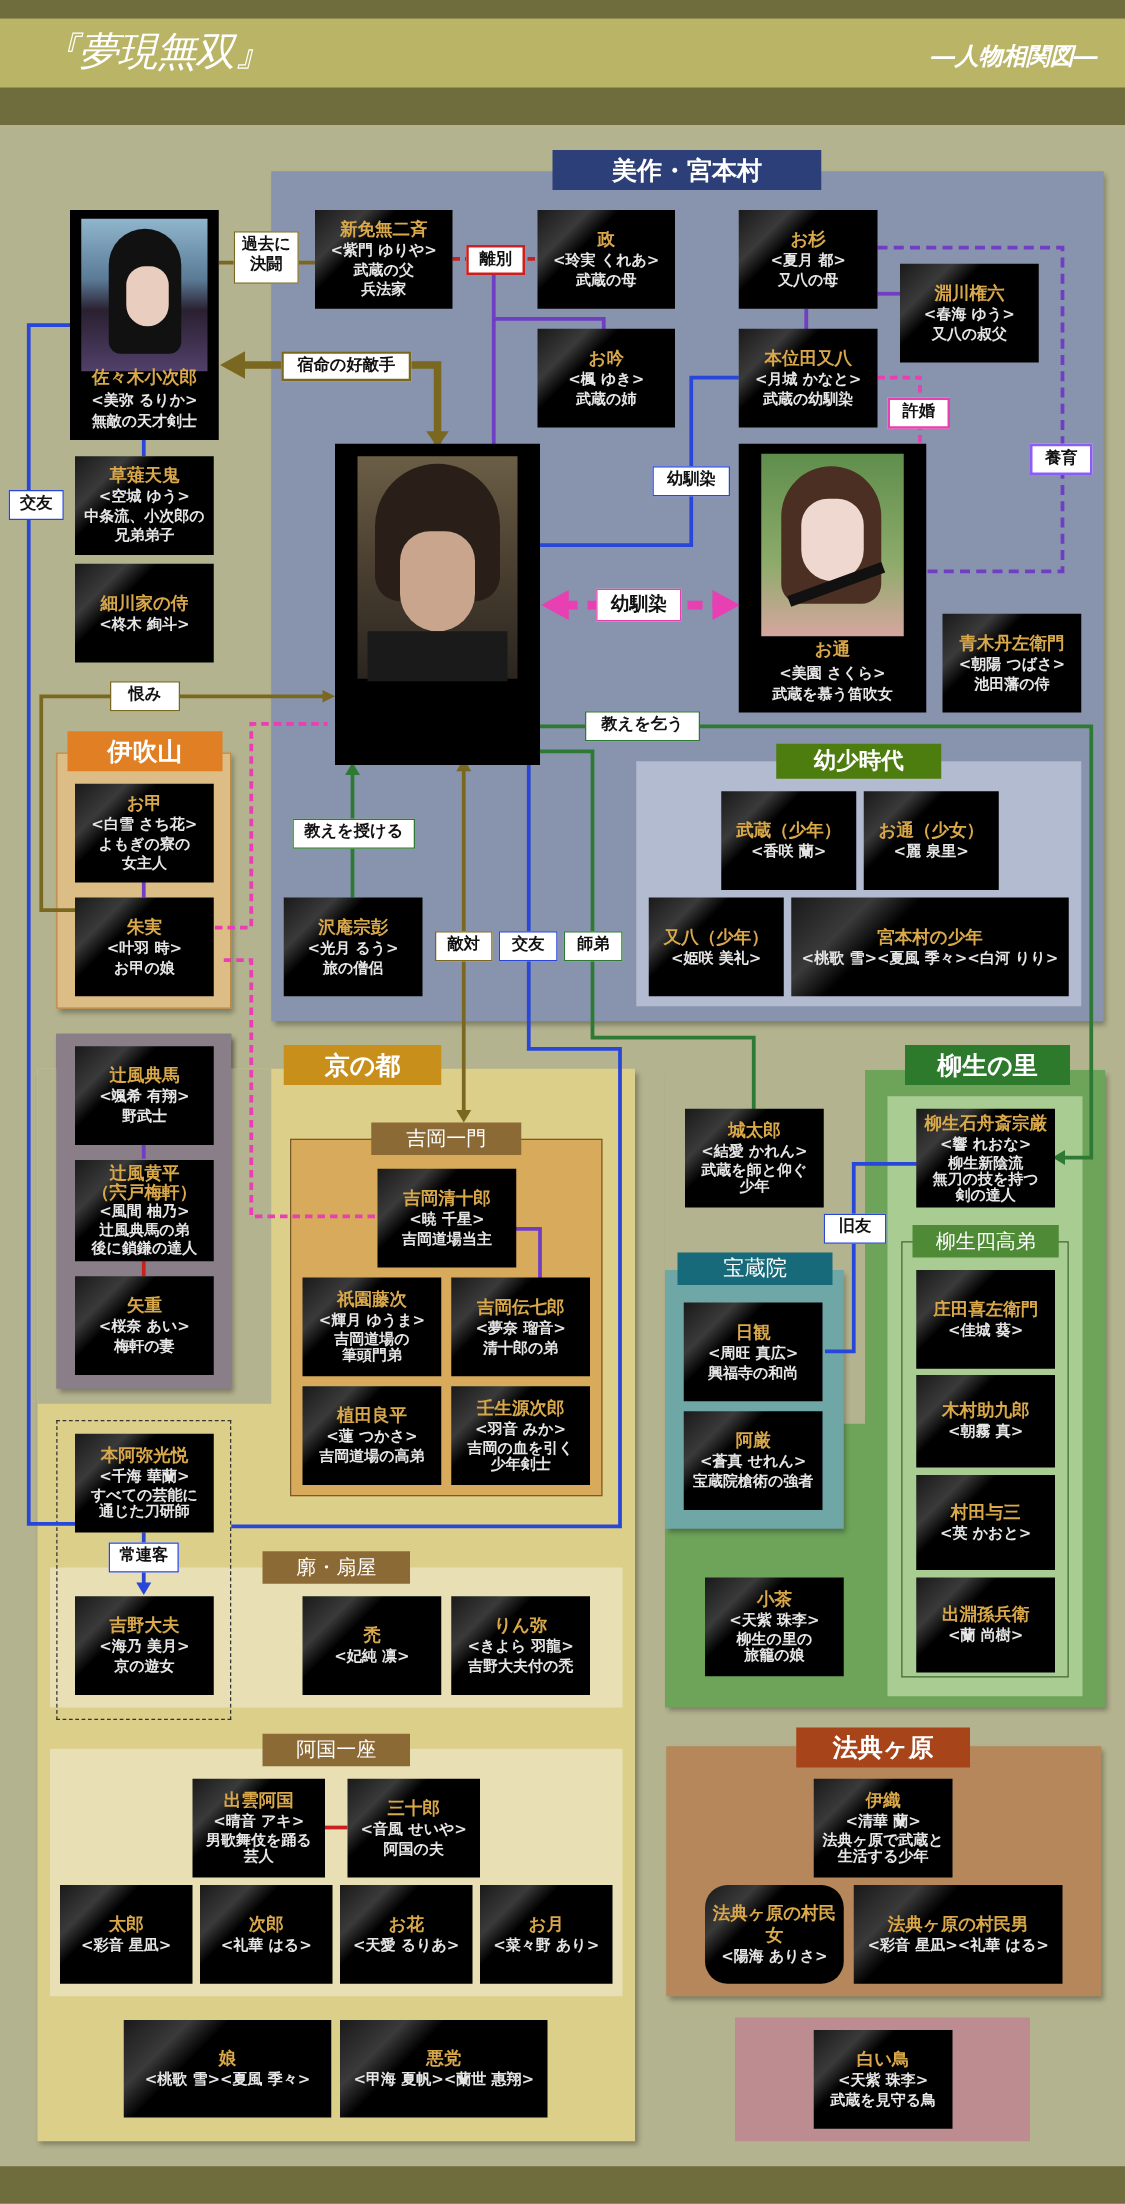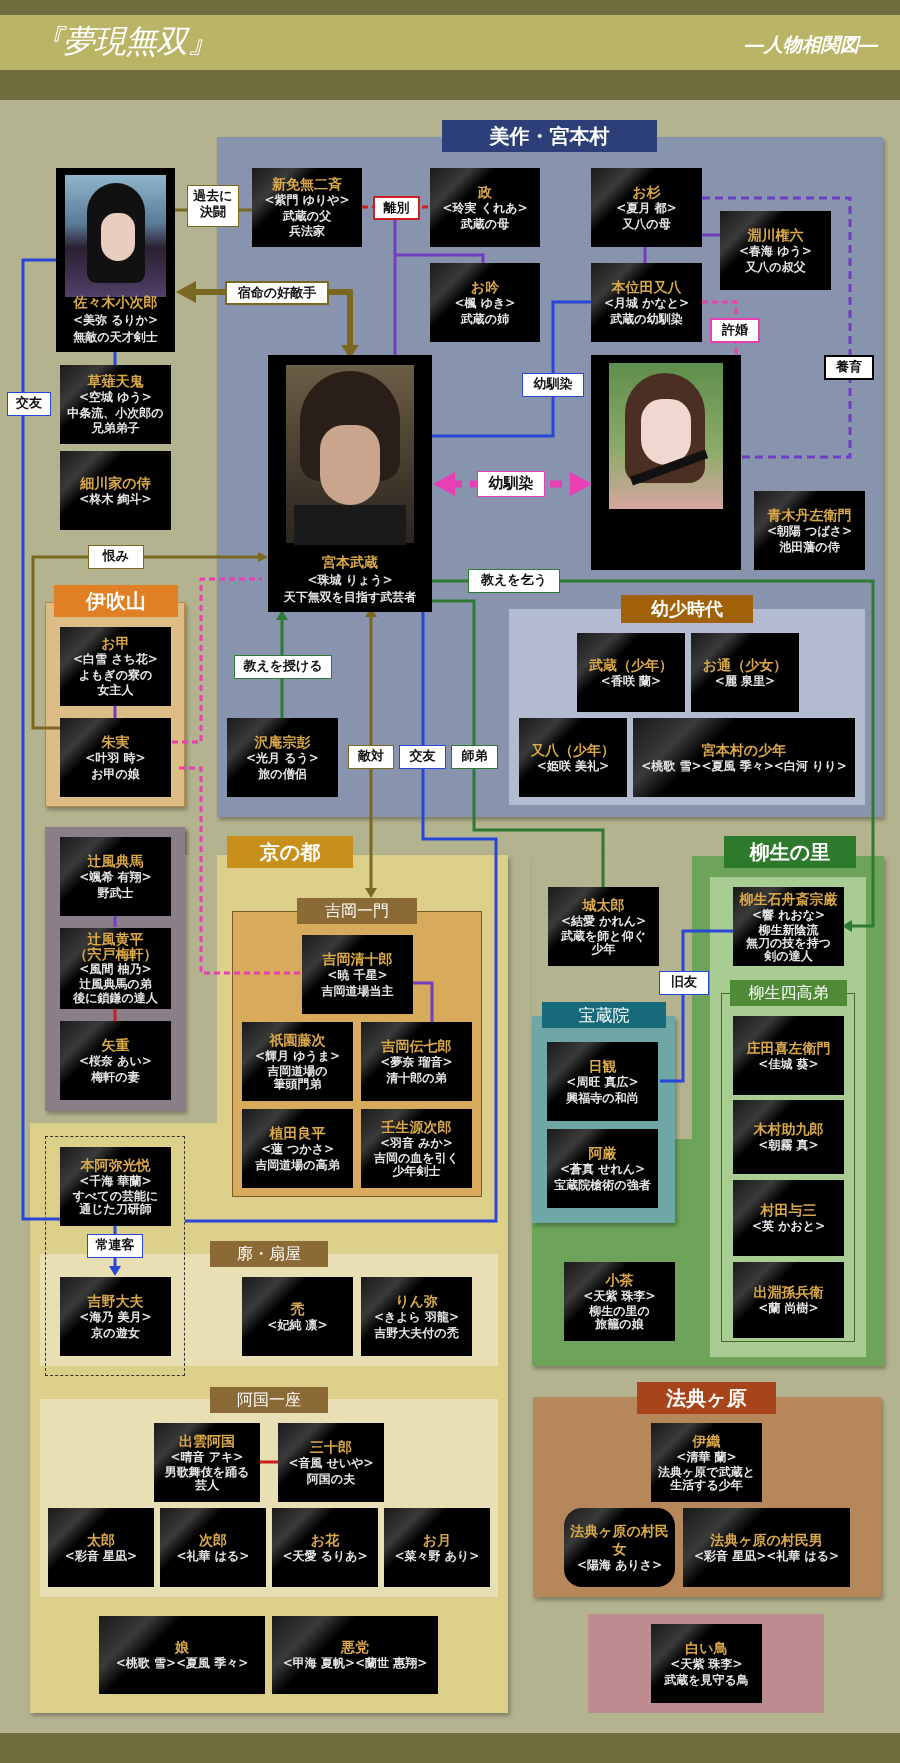"養育" div.tag { border: 2px solid #000000 -> 2px solid #8b5cf6 }
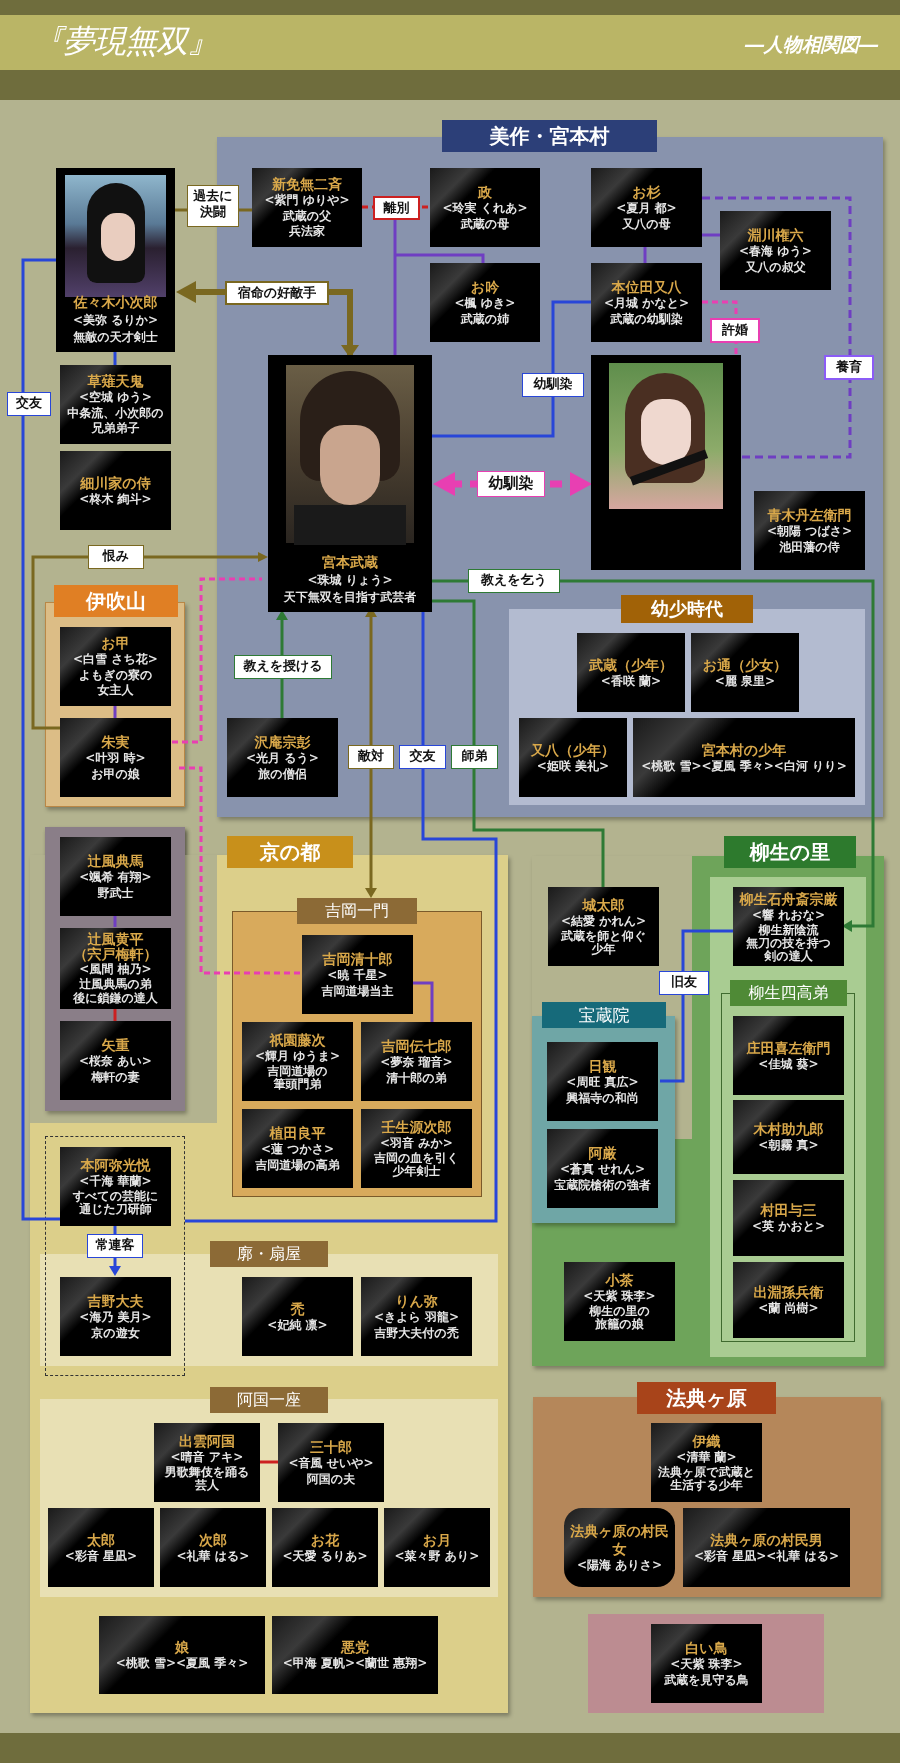"お通" div.info { html: none -> <div> <div>お通</div> <div>&lt;美園 さくら&gt;</div> <div>武蔵を慕う笛吹女</div> </div> }
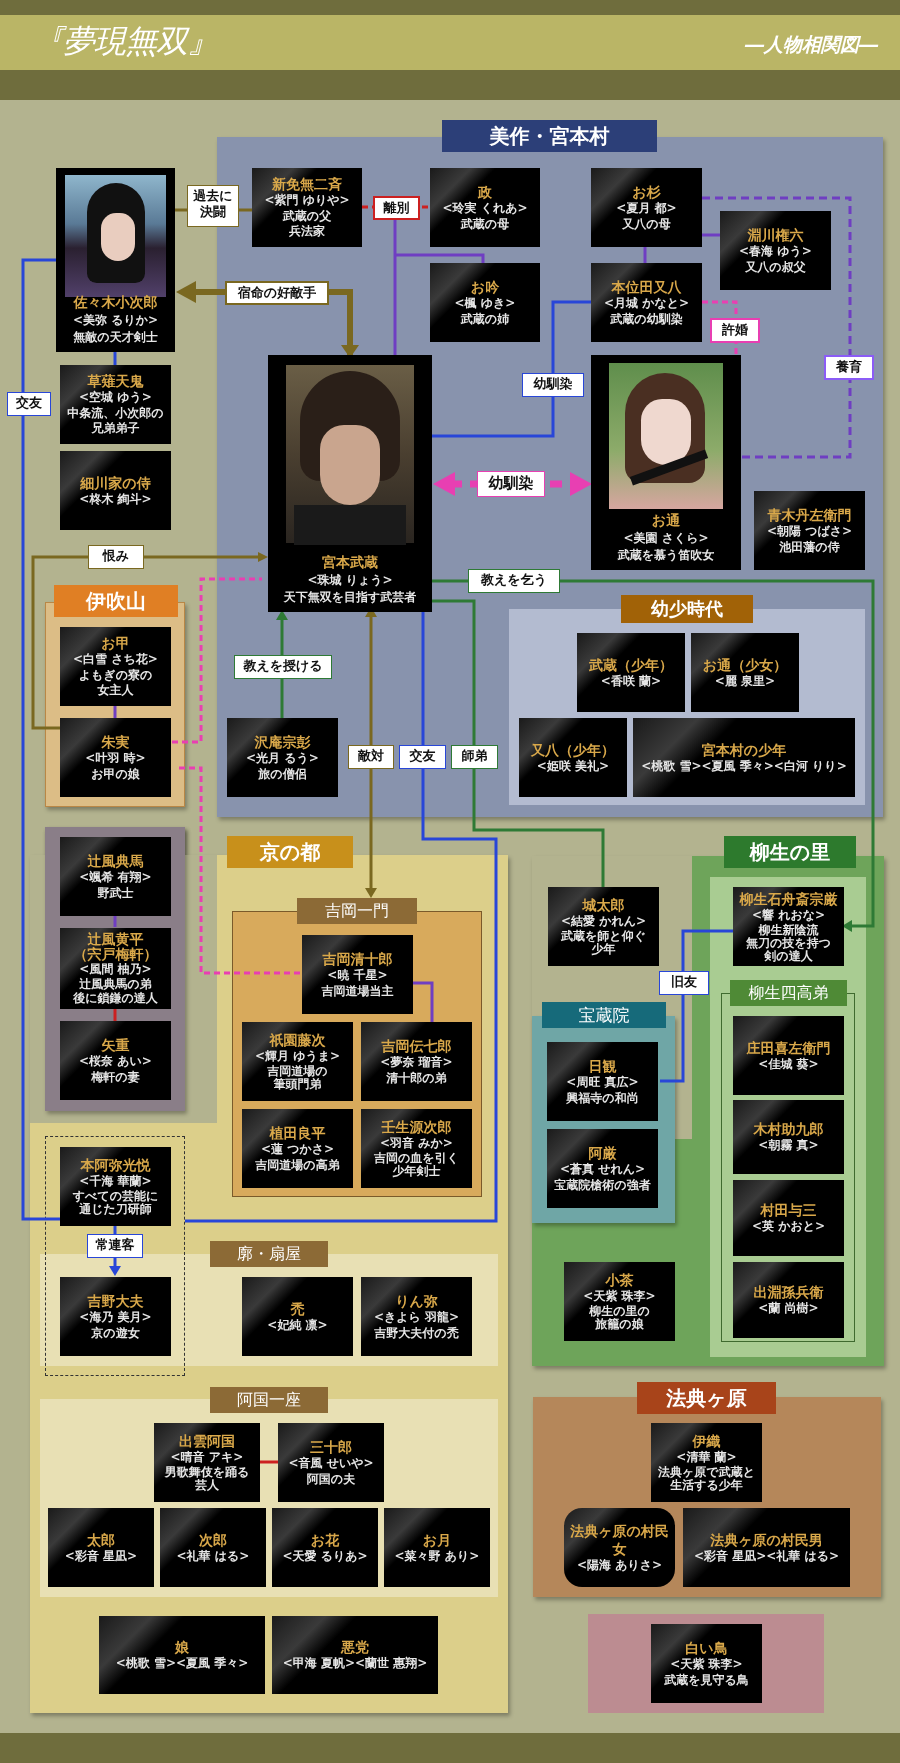"宮本武蔵" div.info { html: <div> <div>宮本武蔵</div> <div>&lt;珠城 りょう&gt;</div> <div>天下無双を目指す武芸者</div> </div> -> none }
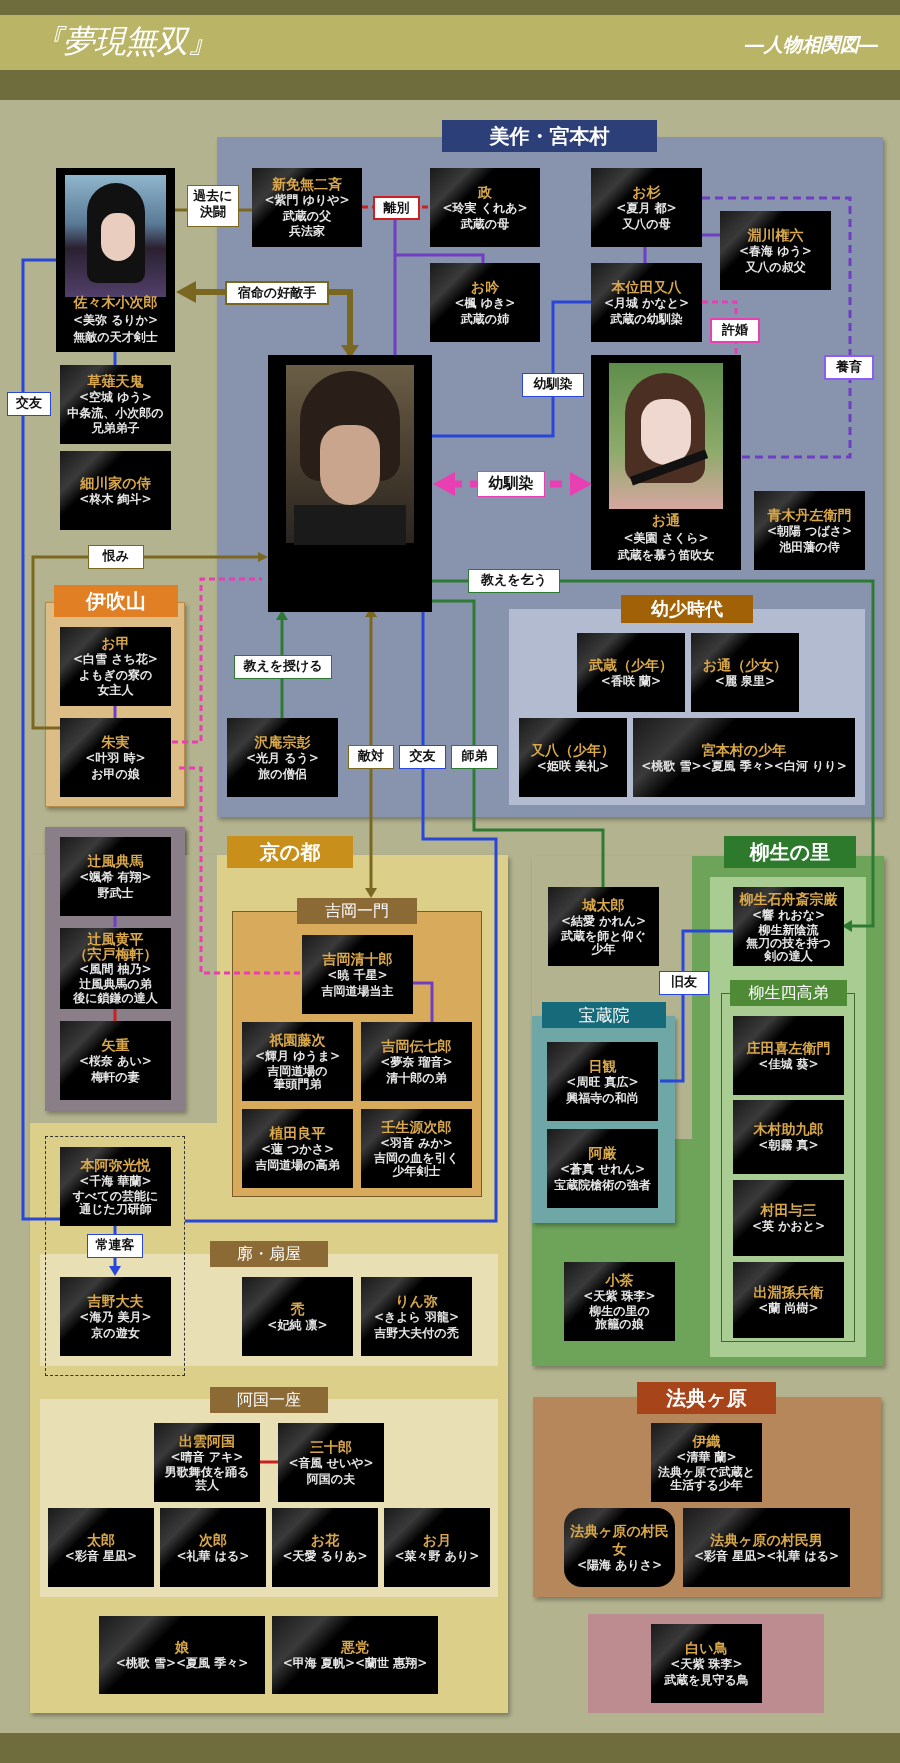"幼少時代" div.rlabel { background: #a16207 -> #4d7c0f }
